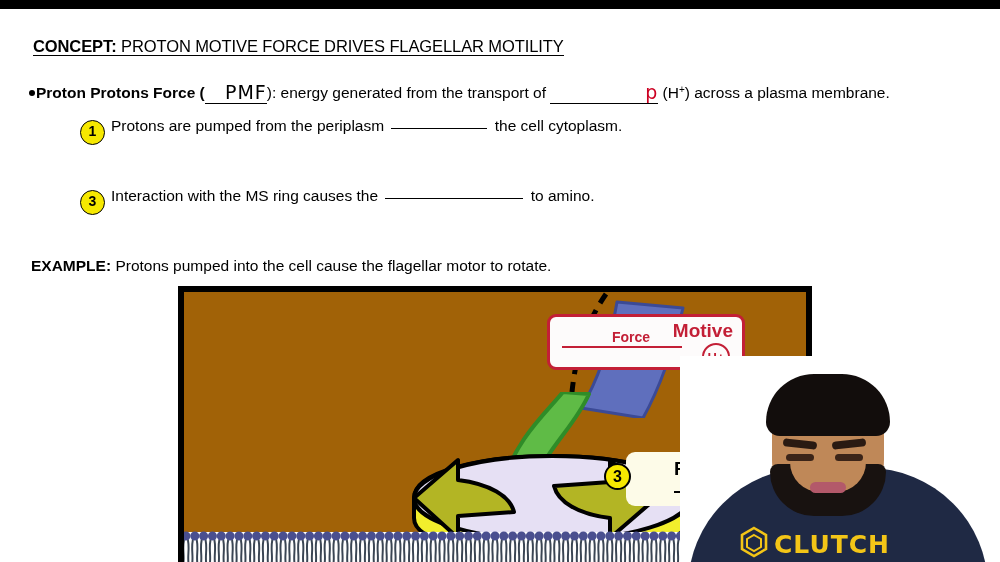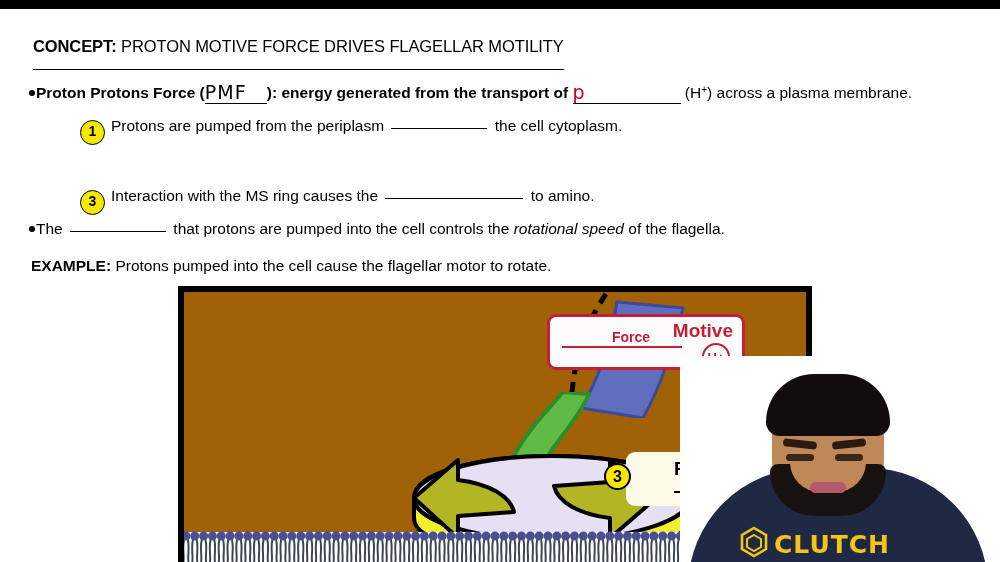"CONCEPT: PROTON MOTIVE FORCE DRIVES" .concept-line { padding-bottom: 14px -> 0 }
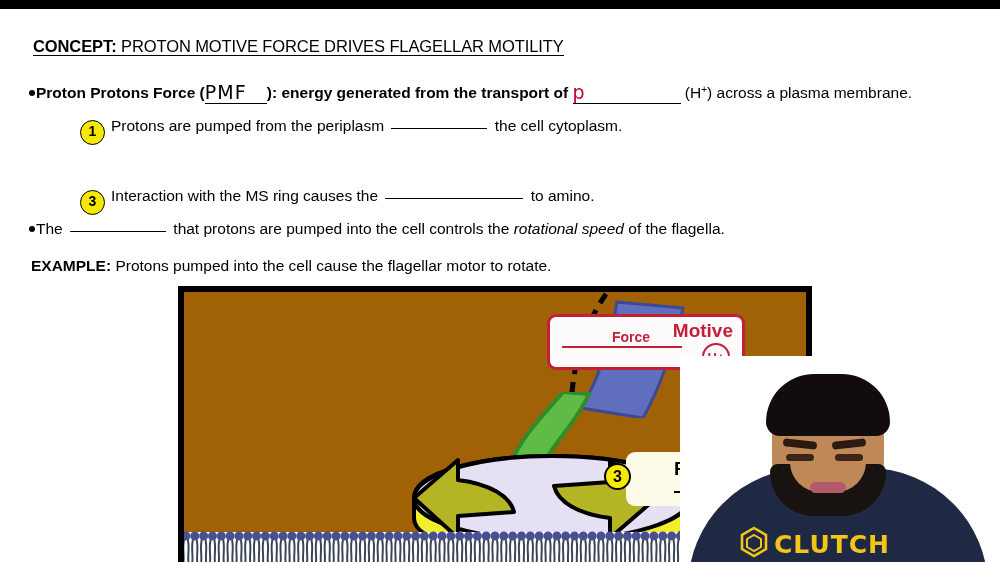"PMF" .blank-u { text-align: left -> right }
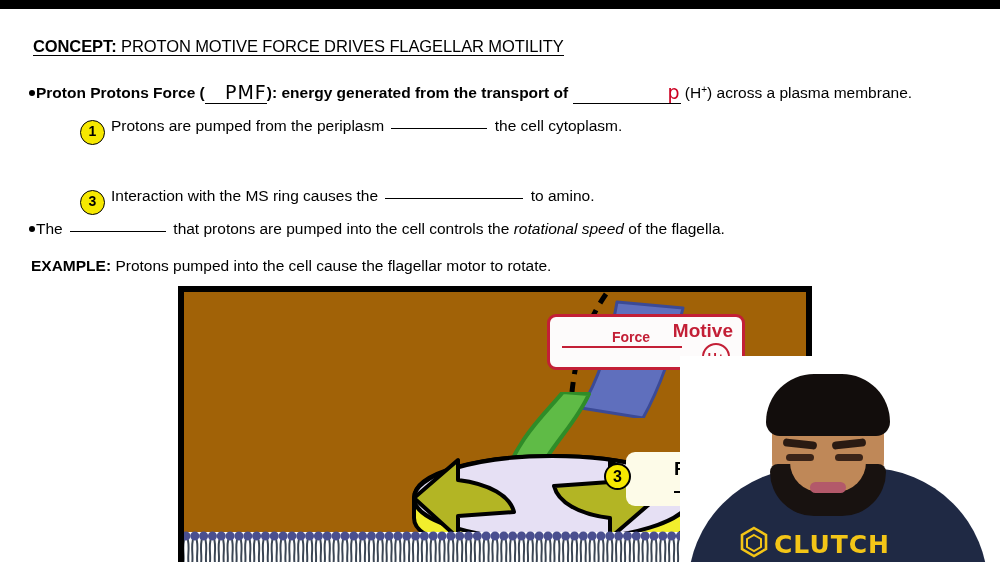"): energy generated from the" span.bold { font-weight: bold -> normal }
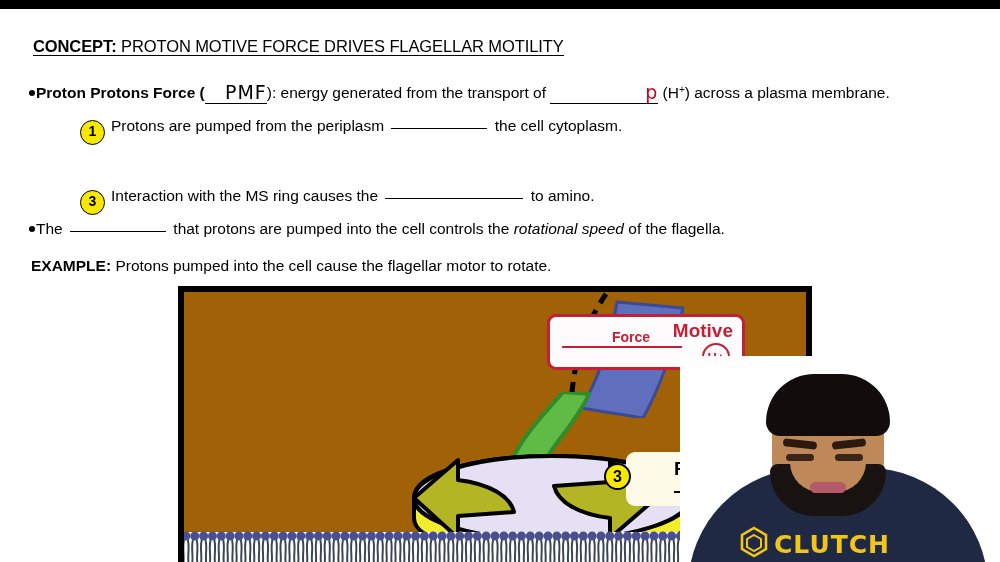"The that protons are pumped" div.bullet-row { html: <div> <span></span><span>The </span><span></span><span> that protons are pumped into the cell controls the </span><span>rotational speed</span><span> of the flagella.</span> </div> -> none }
